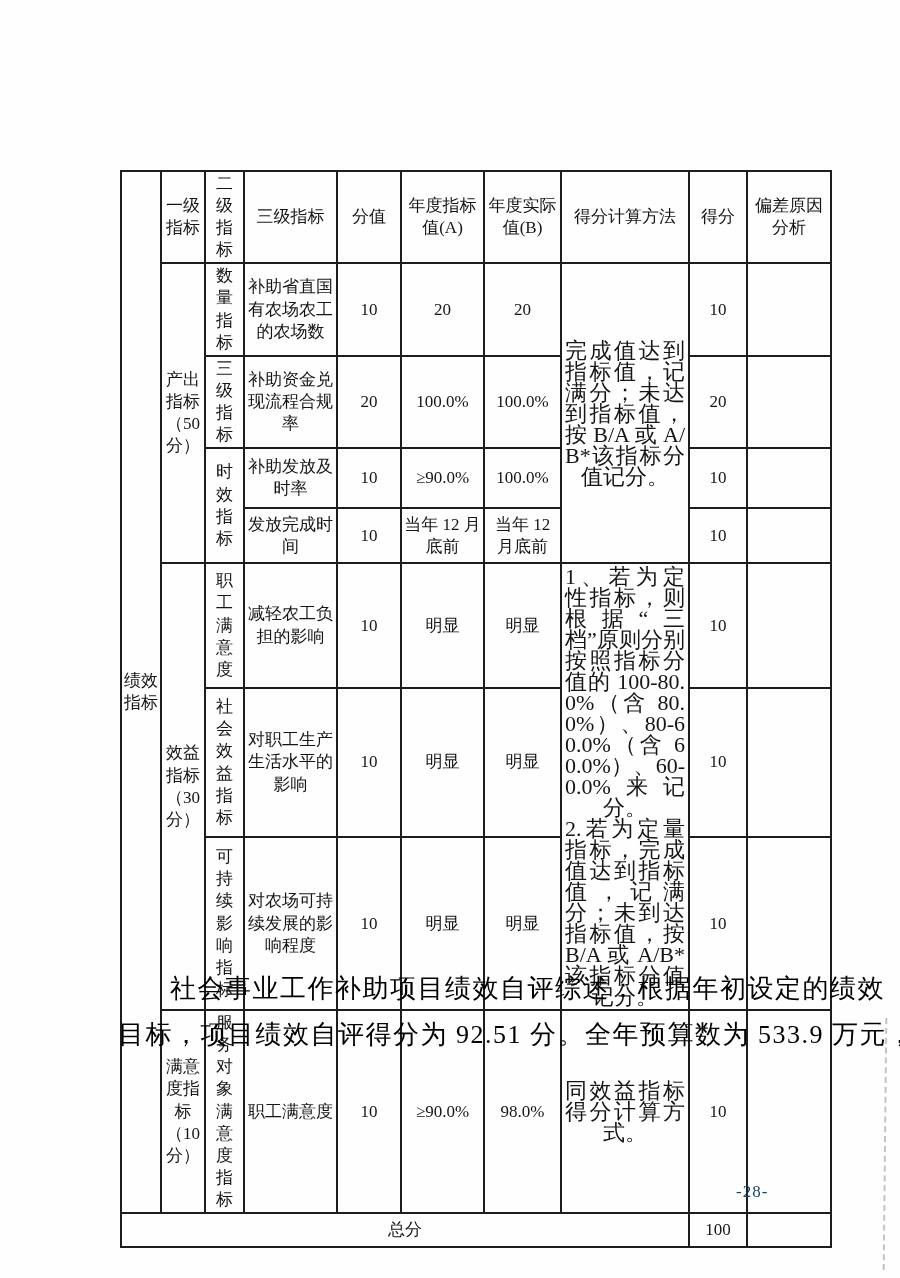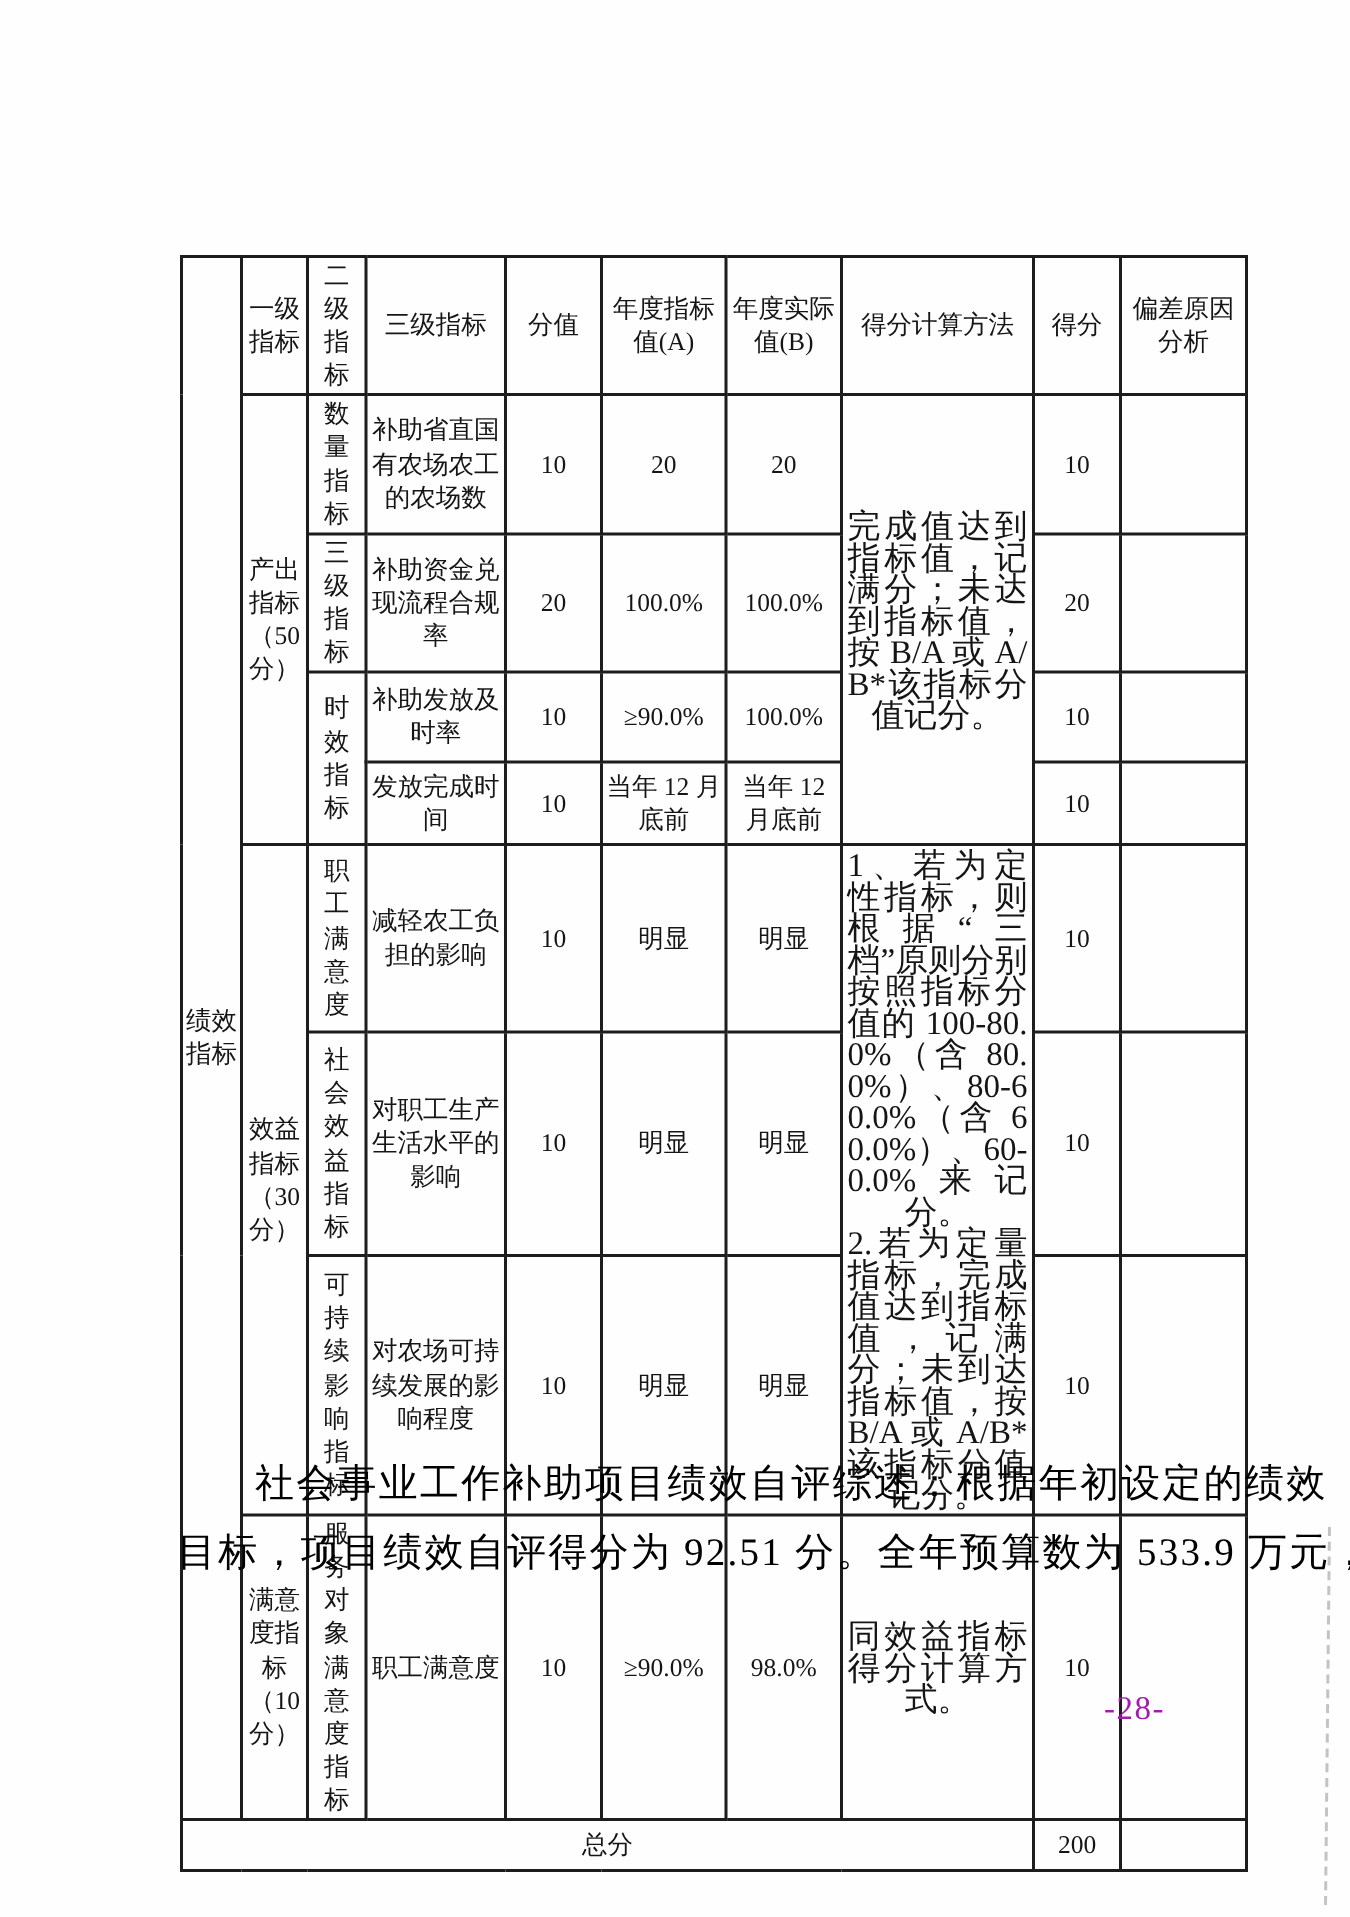"-28-" .page-number { color: #a21caf -> #0c4a6e; font-size: 22px -> 17px; top: 1126px -> 1182px }
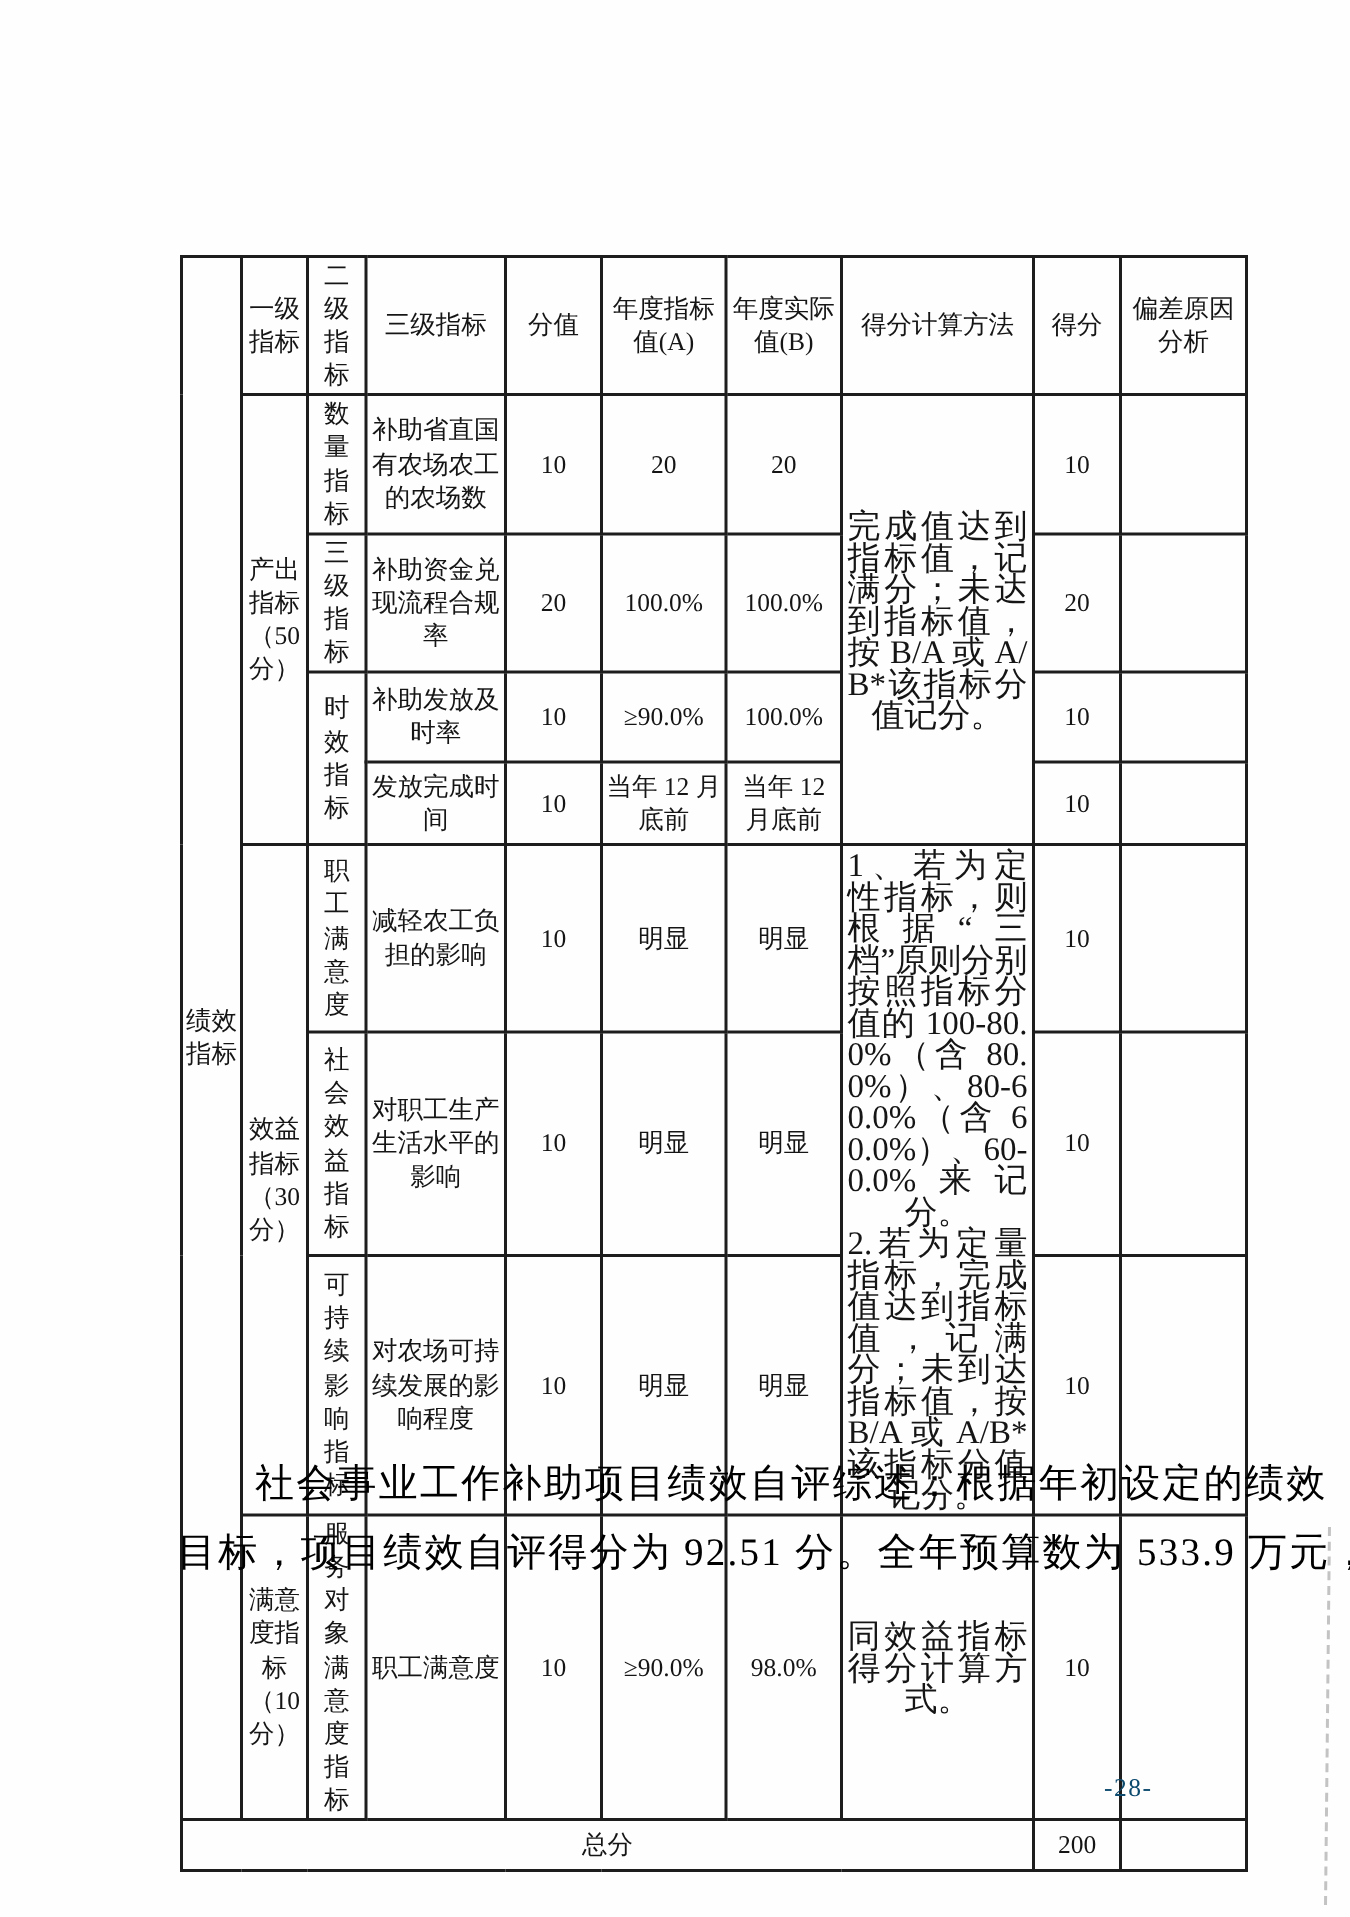"200" td { text: 200 -> 100 }
